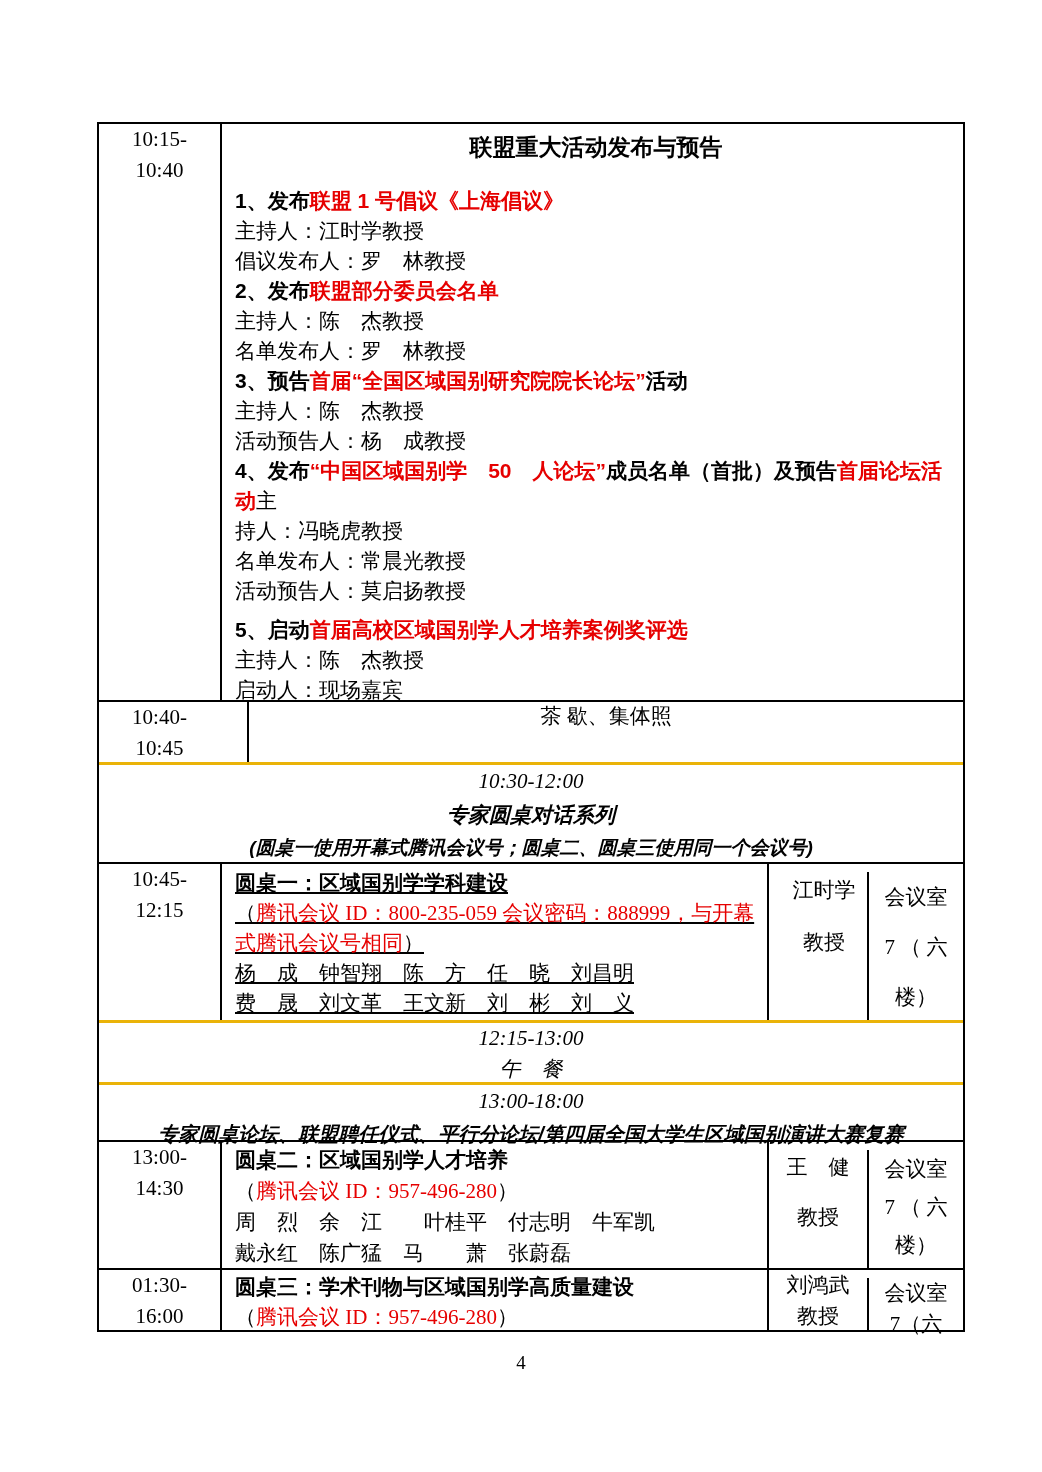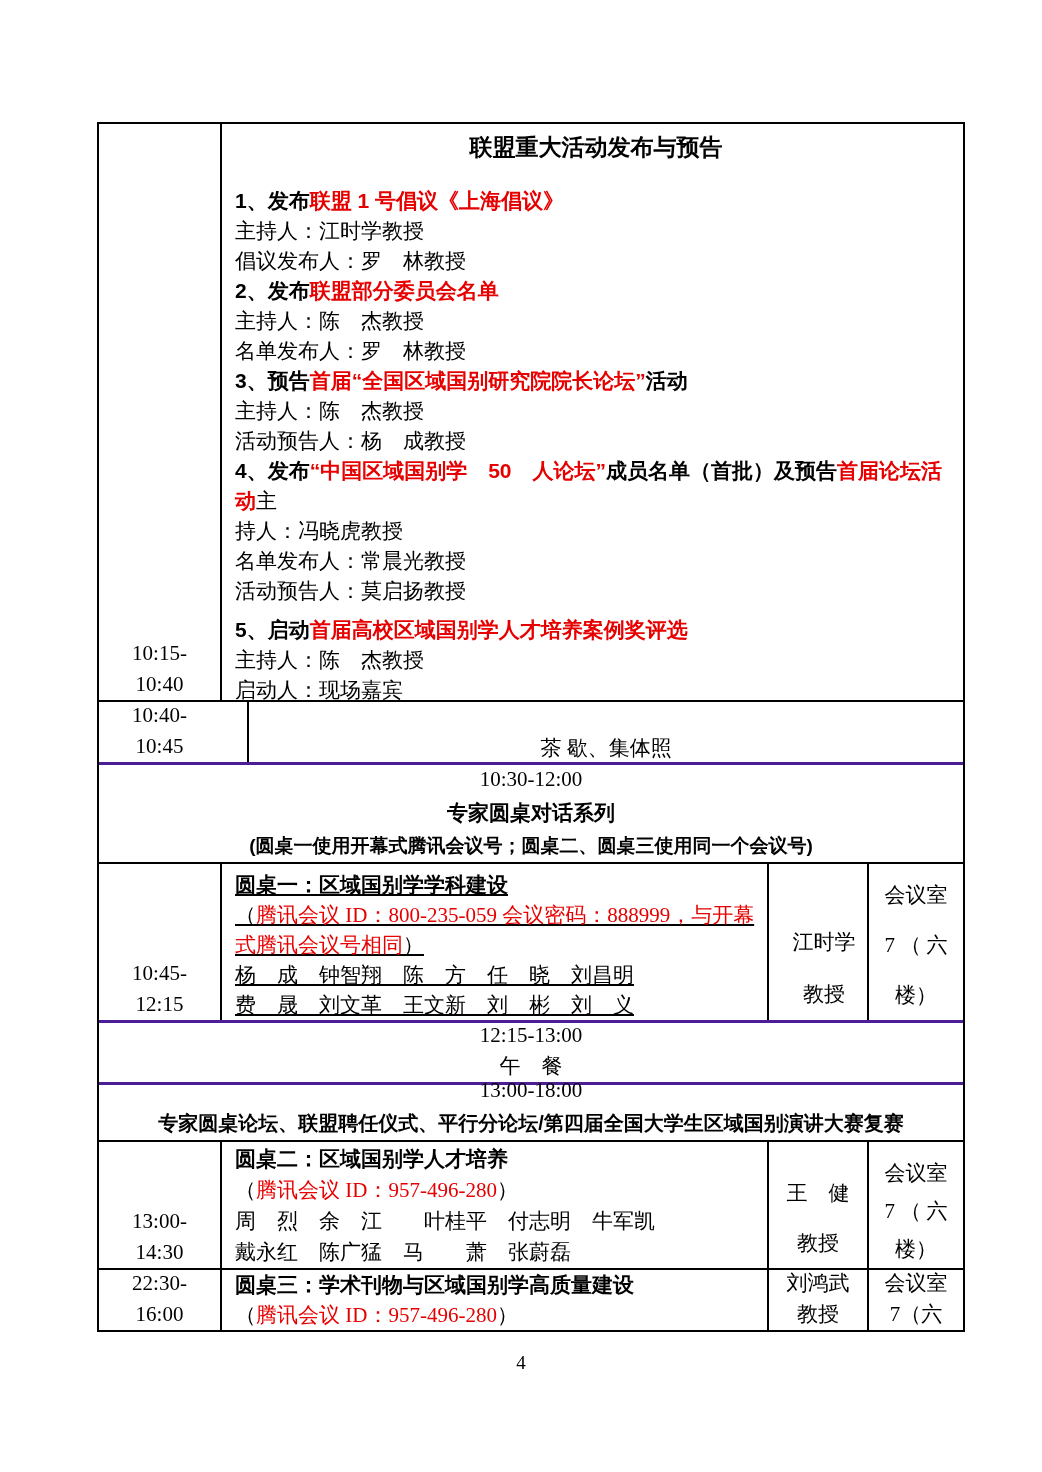"10:15-" .cell { justify-content: flex-end -> flex-start }
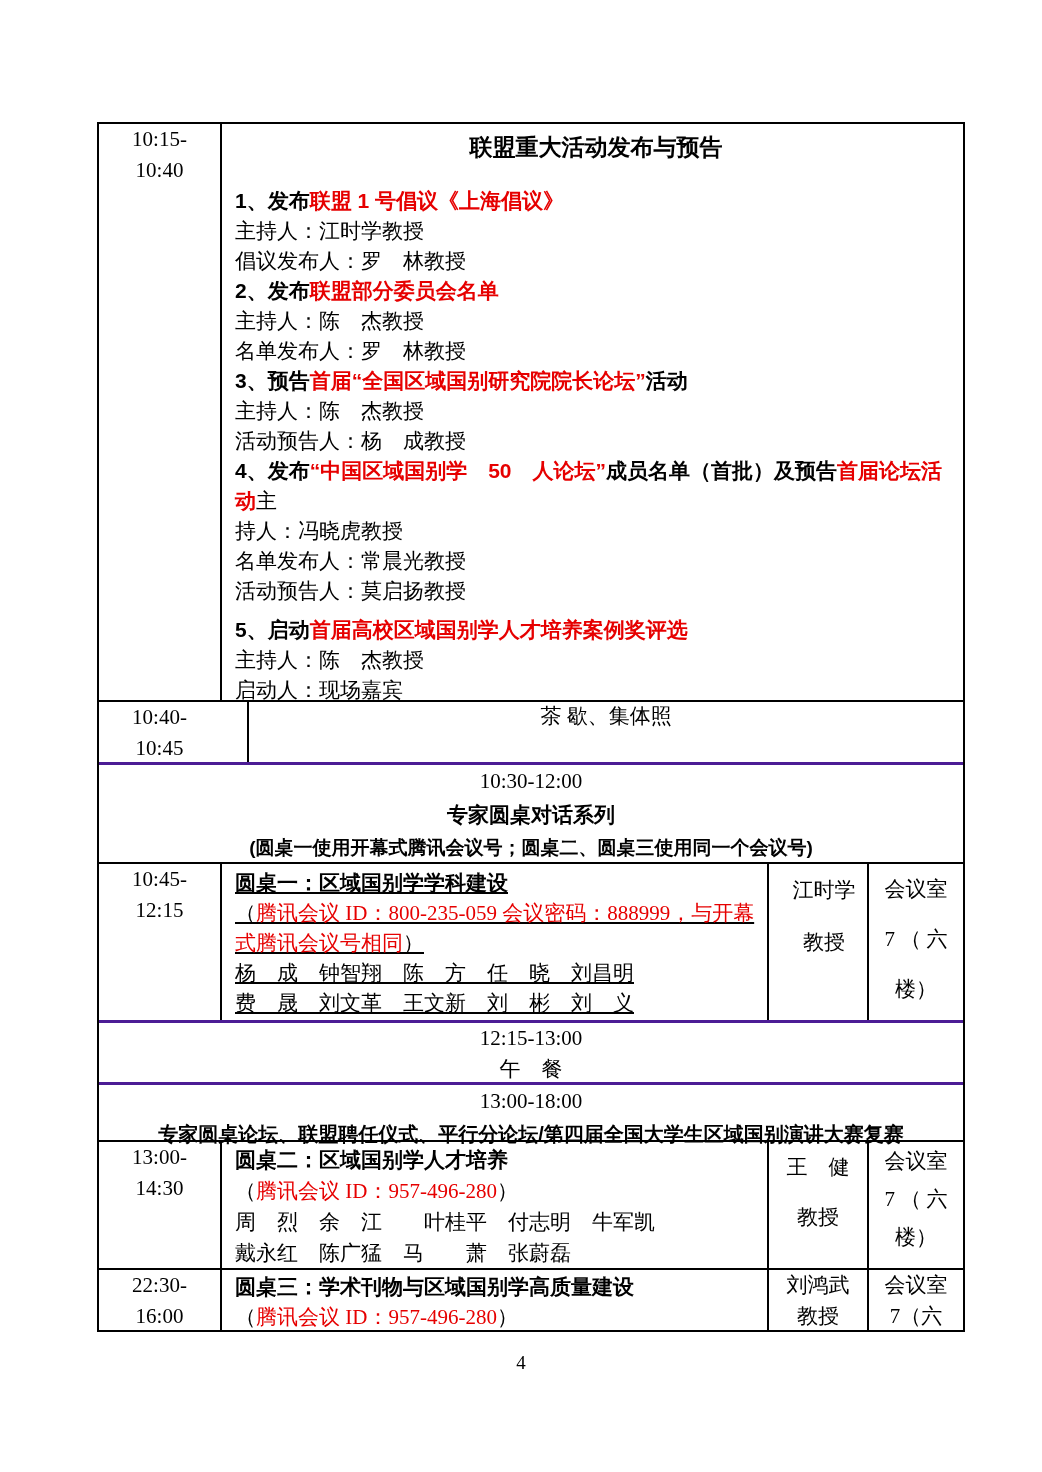"10:30-12:00" .row.section { border-top: 3px solid #4c1d95 -> 3px solid #eab308; font-style: none -> italic }
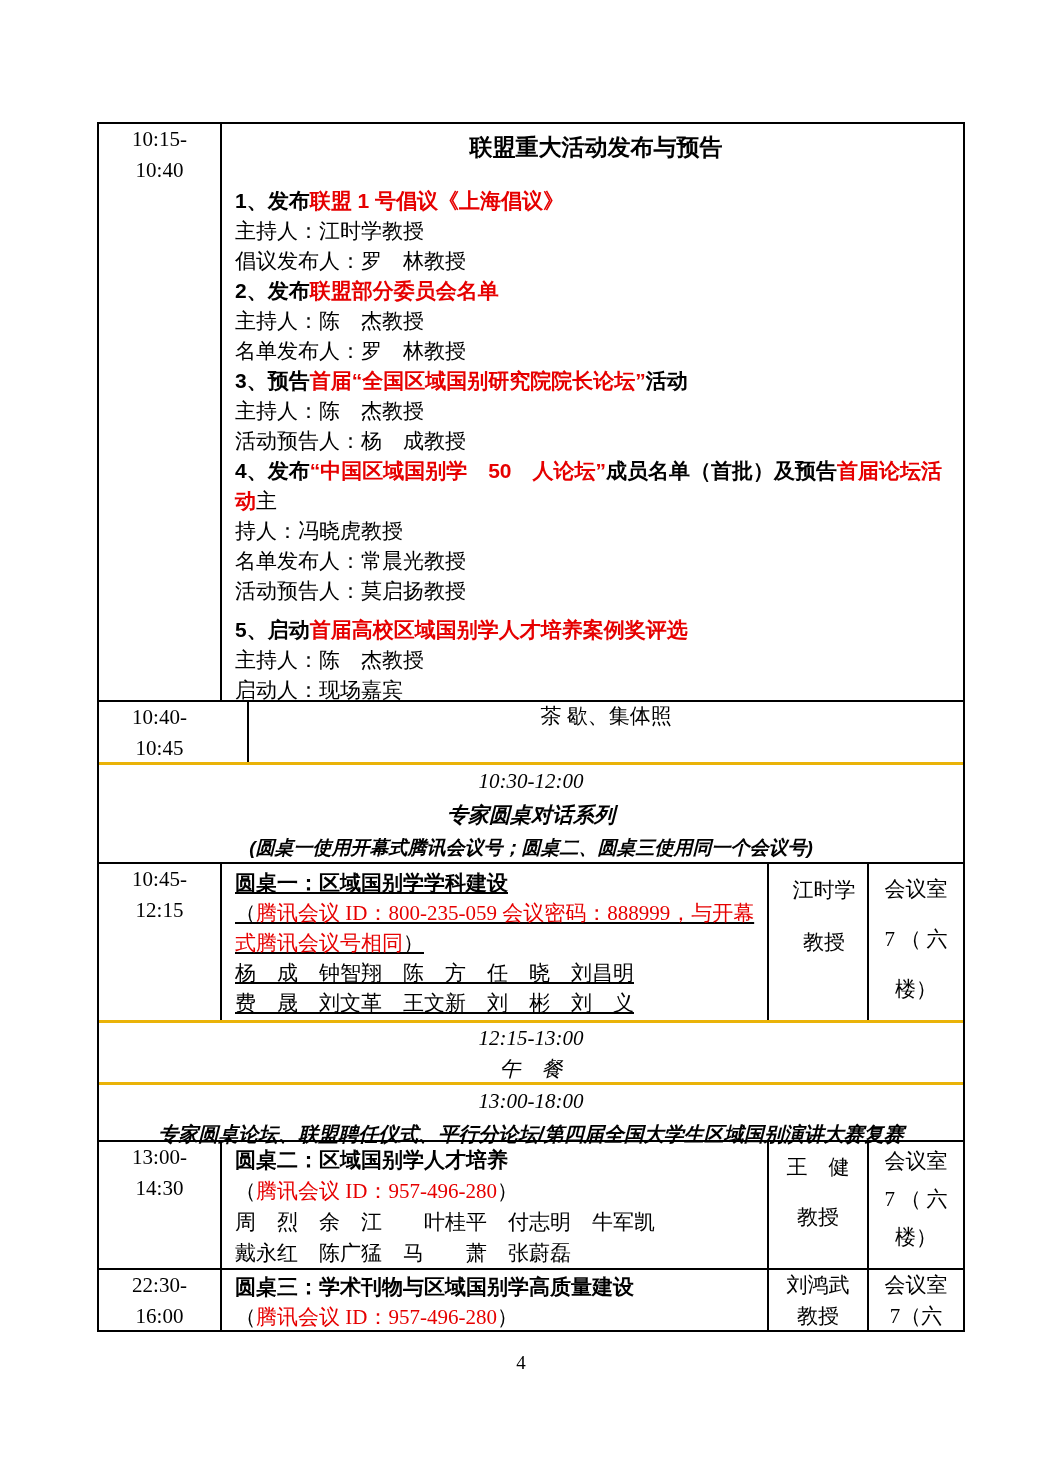"会议室" .room { margin-top: none -> 8px }
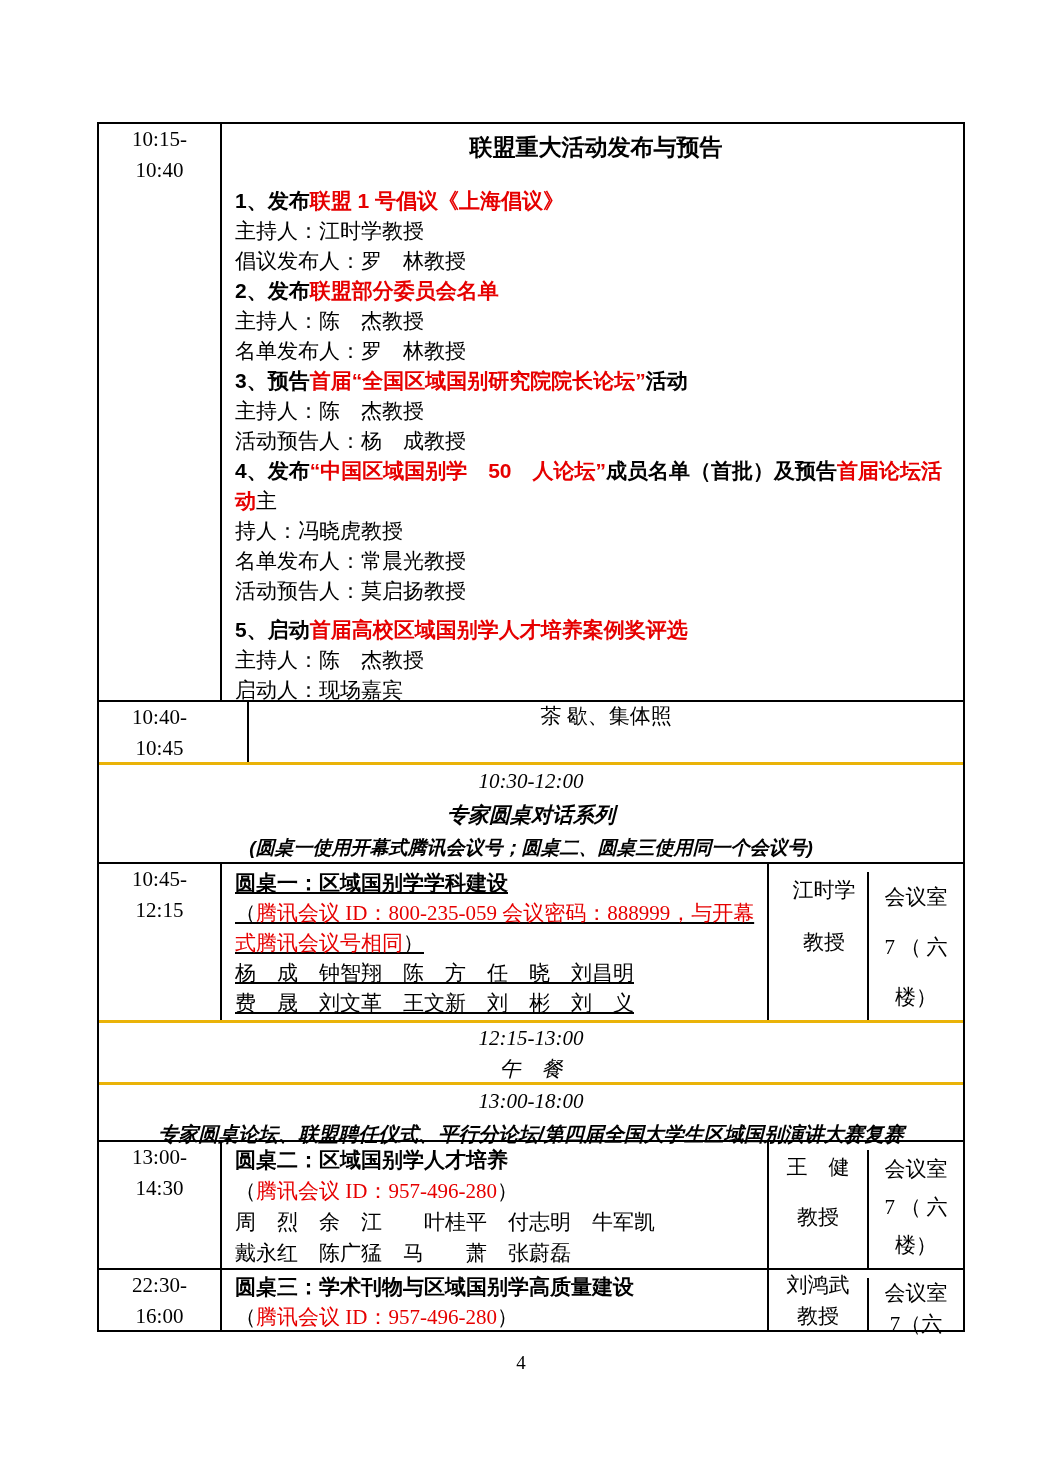"22:30-" div.lline { text: 22:30- -> 01:30- }
